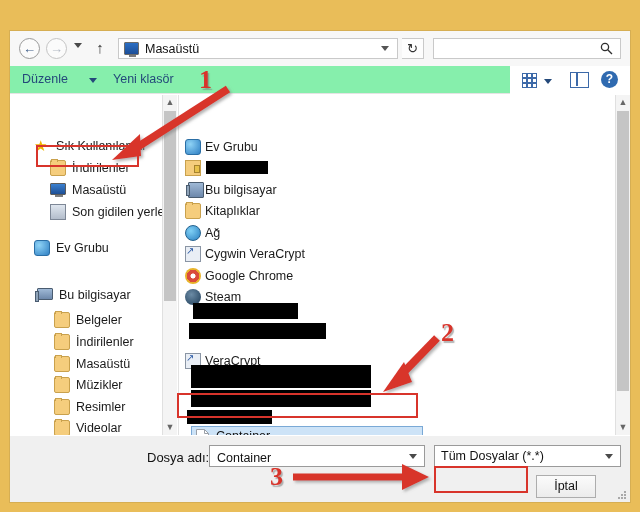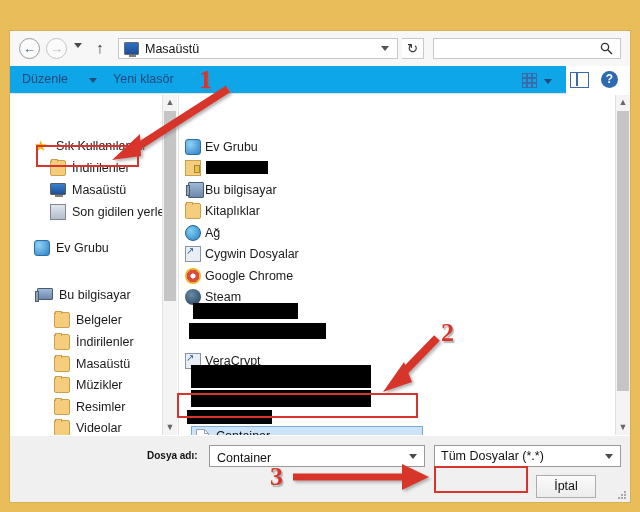"Düzenle" .cmdbar { background: #0ea5e9 -> #86efac; width: 556px -> 500px }
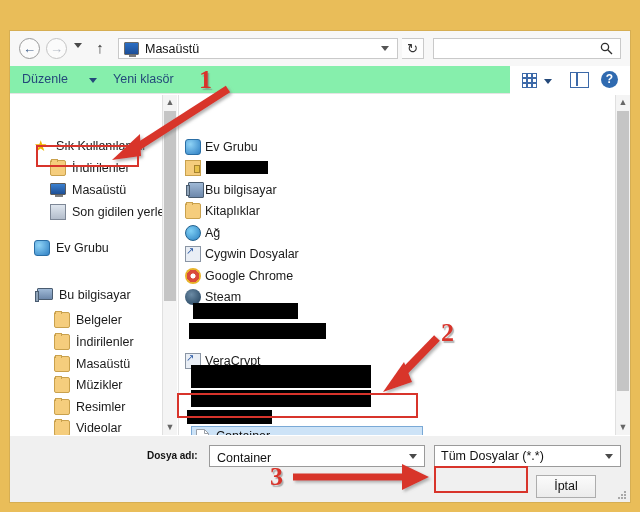"Cygwin Dosyalar" div.file-label { text: Dosyalar -> VeraCrypt }
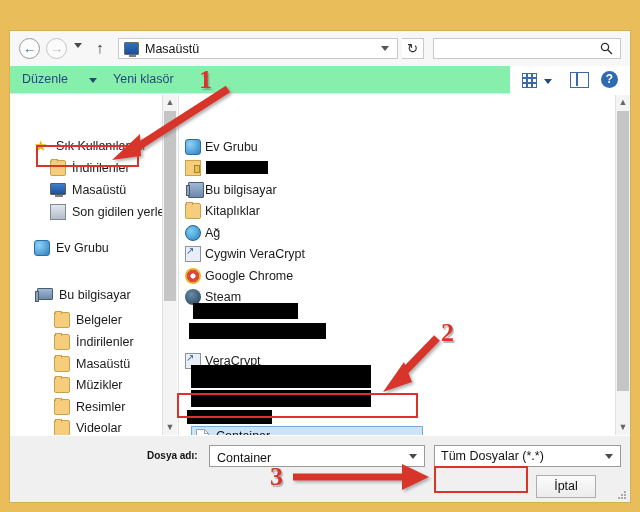"Dosya adı:" .lbl-filename { font-size: 10px -> 13px; font-weight: bold -> none }
